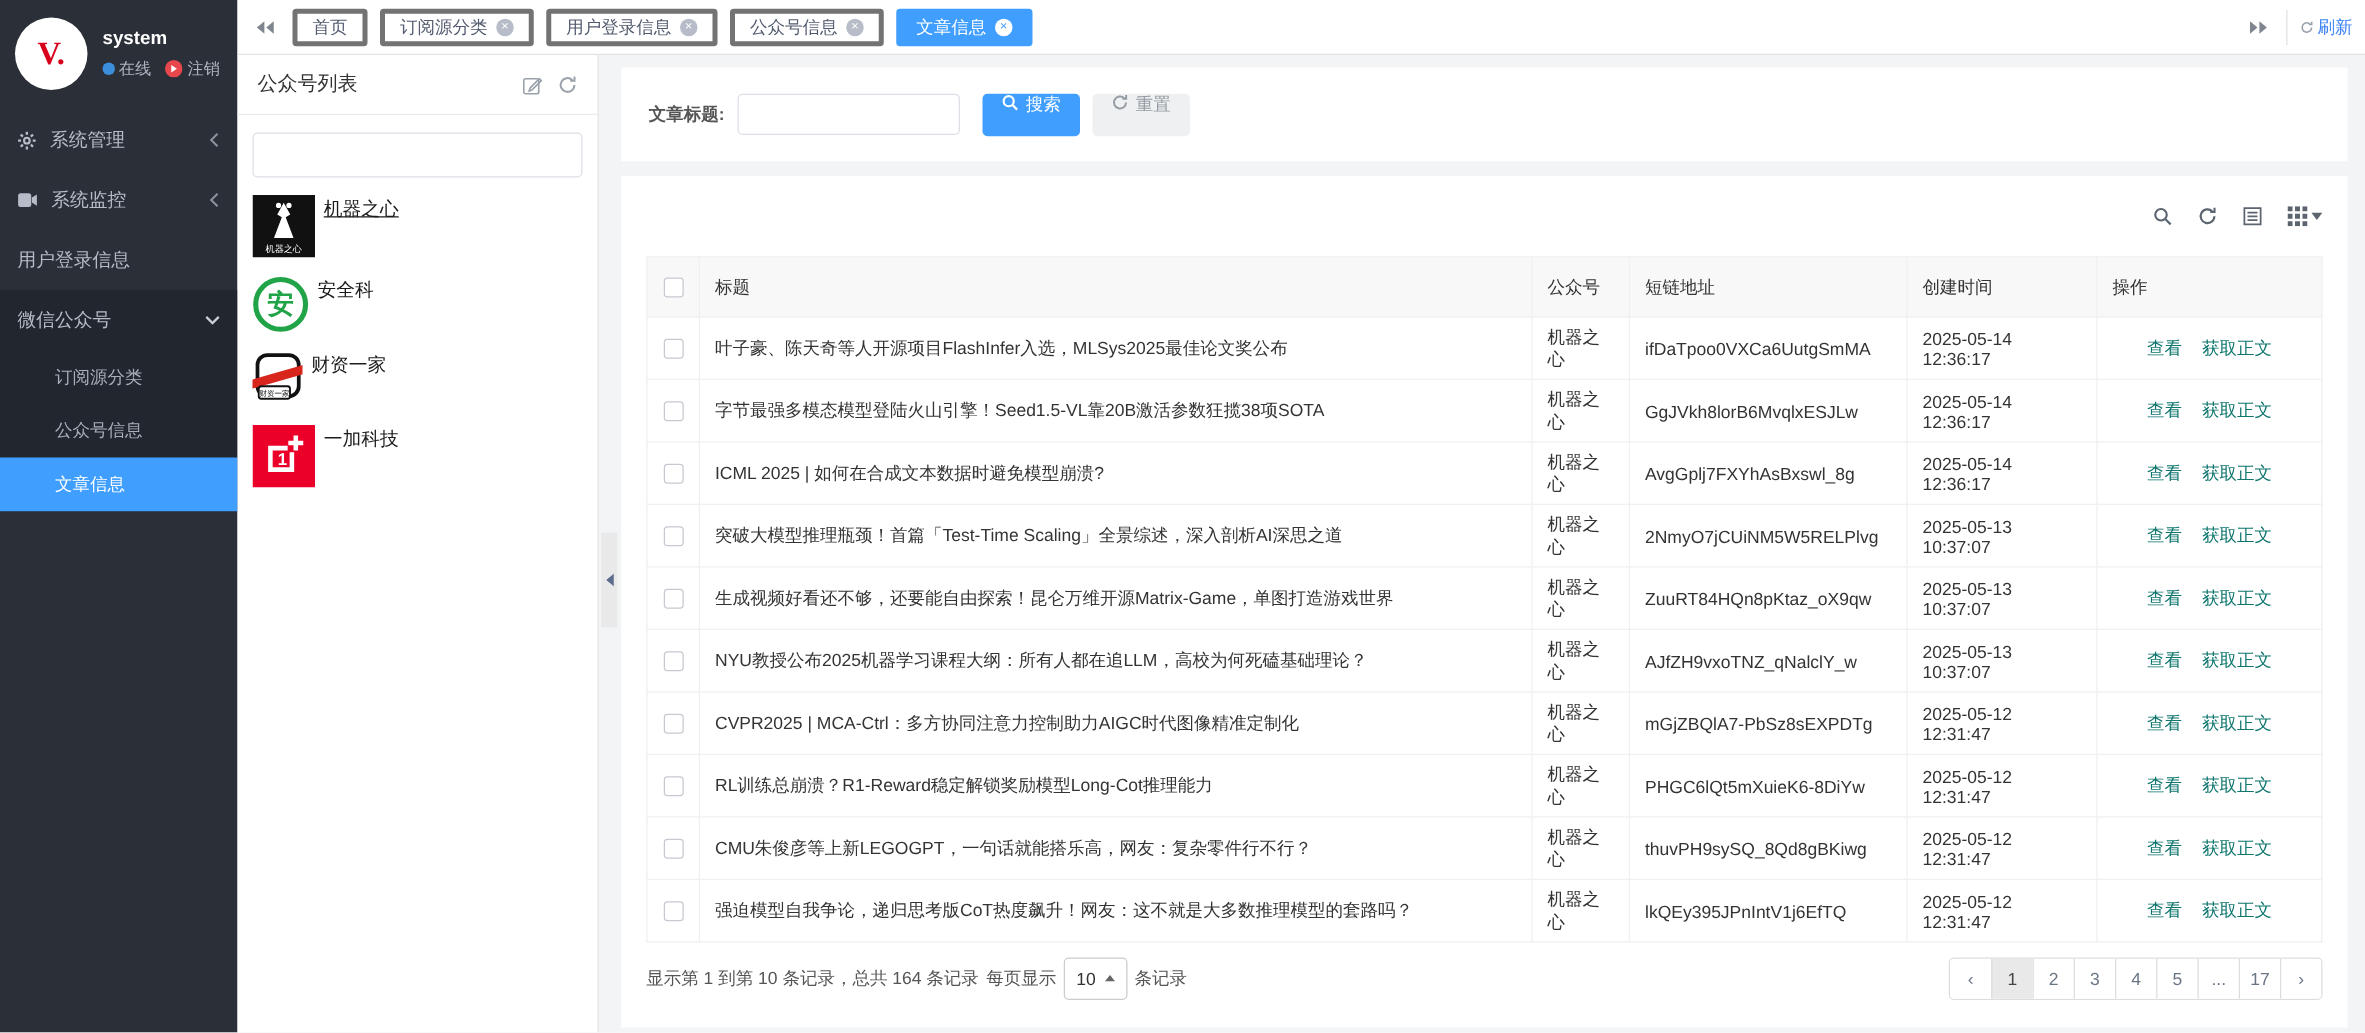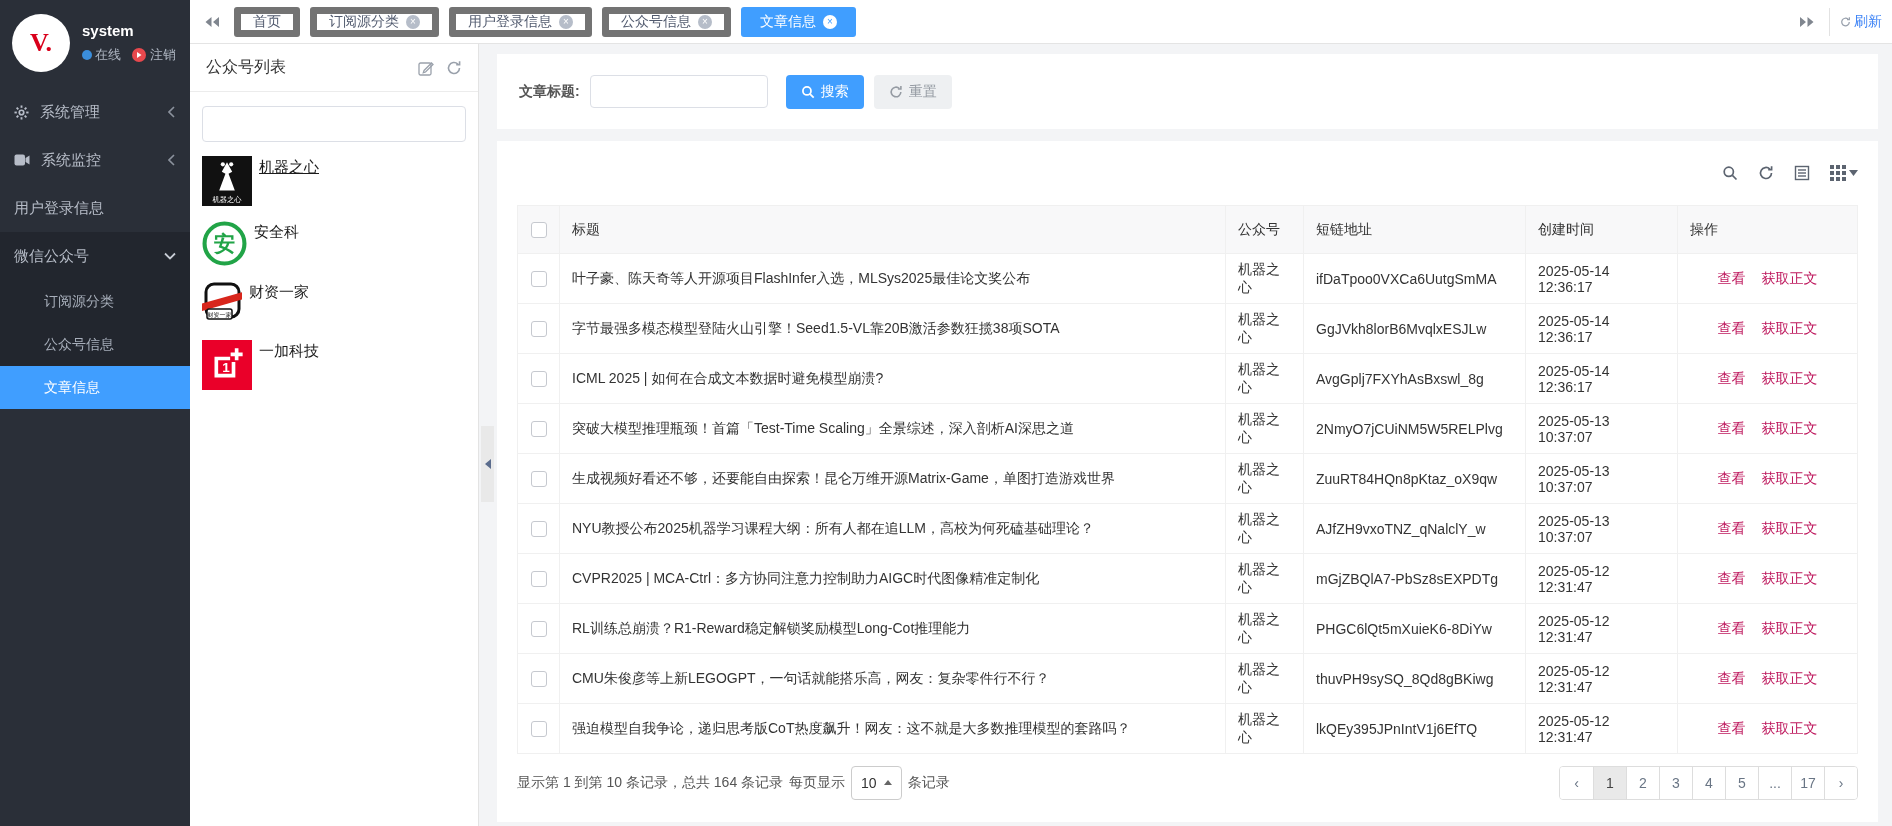"首页" .tab { border: 7px solid #737373 -> 4px solid #737373 }
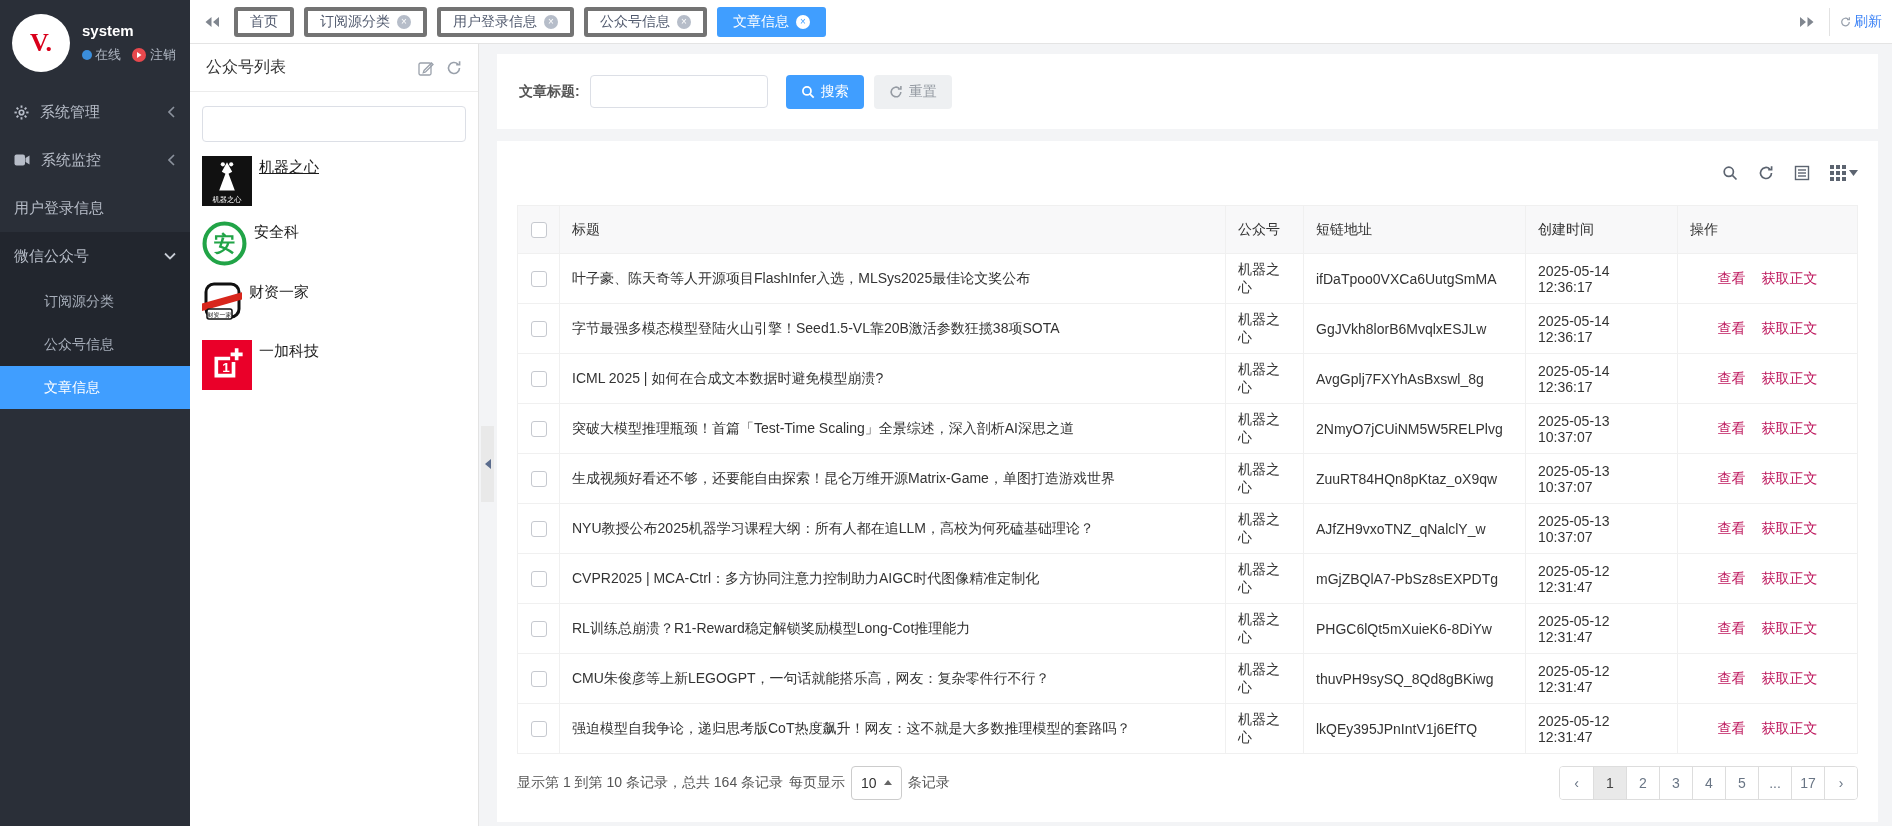"搜索" .btn { align-items: center -> flex-start }
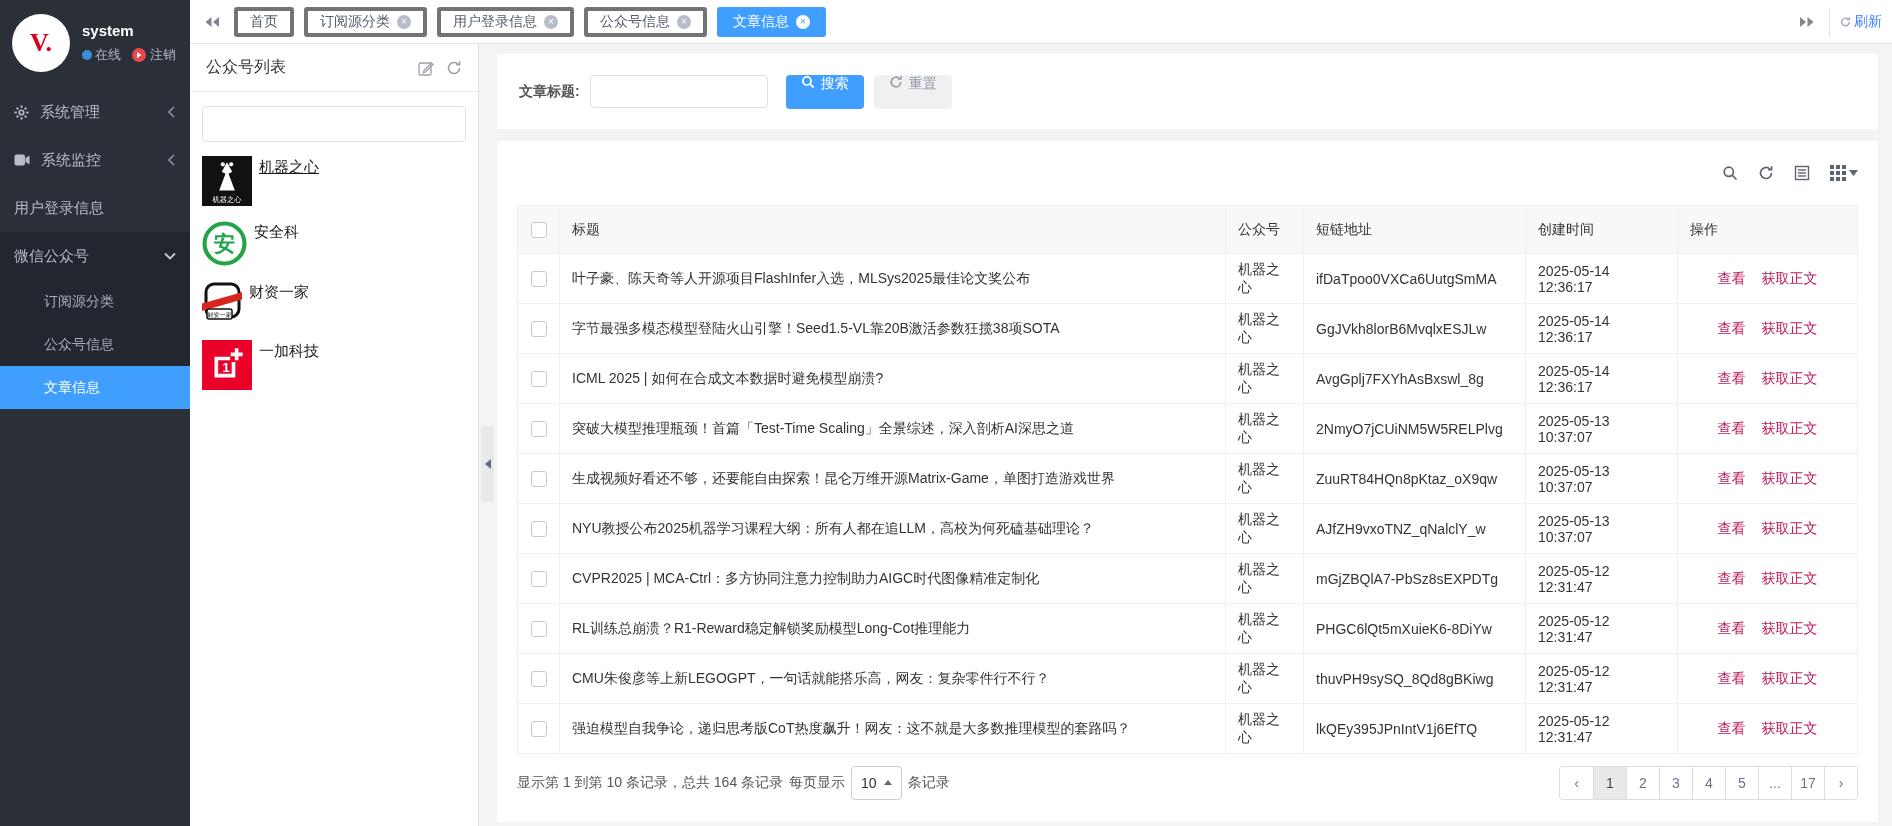"查看" td a { color: #be185d -> #0f766e }
